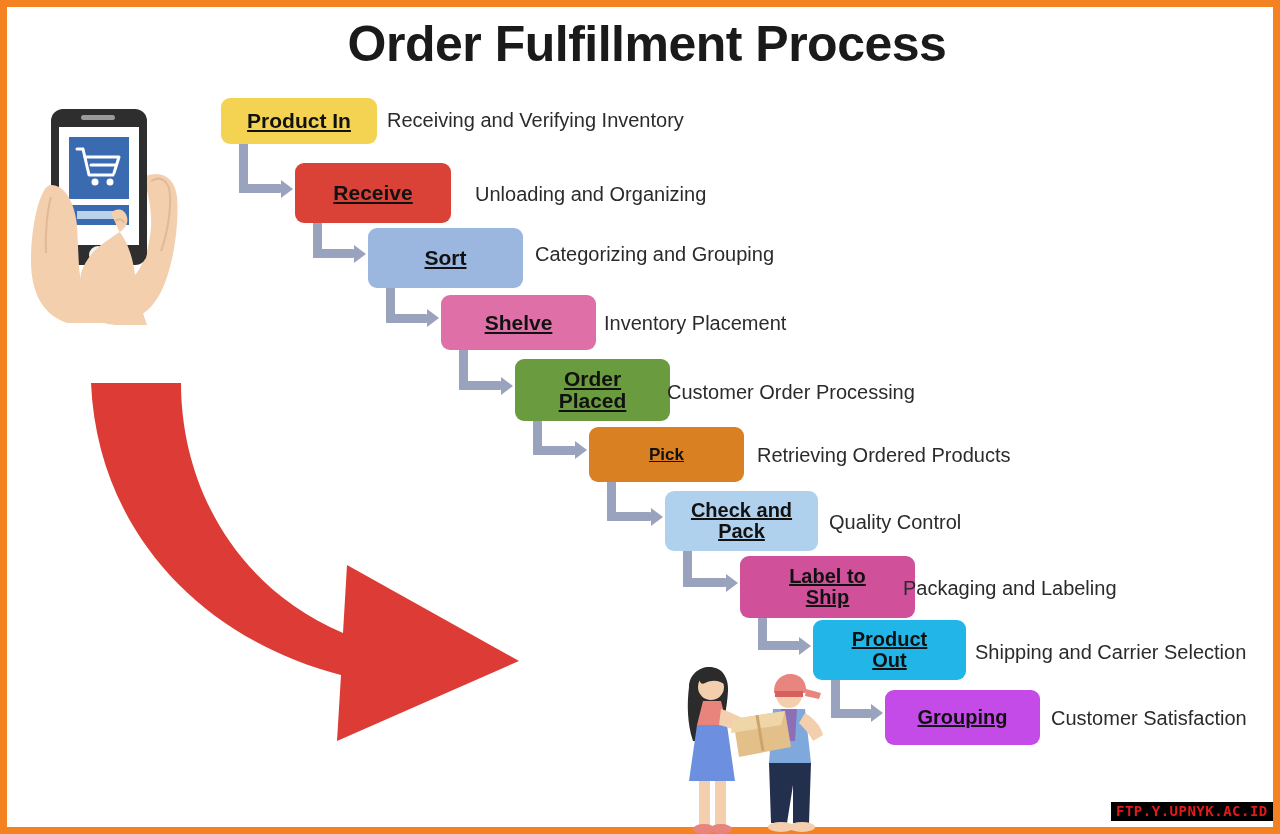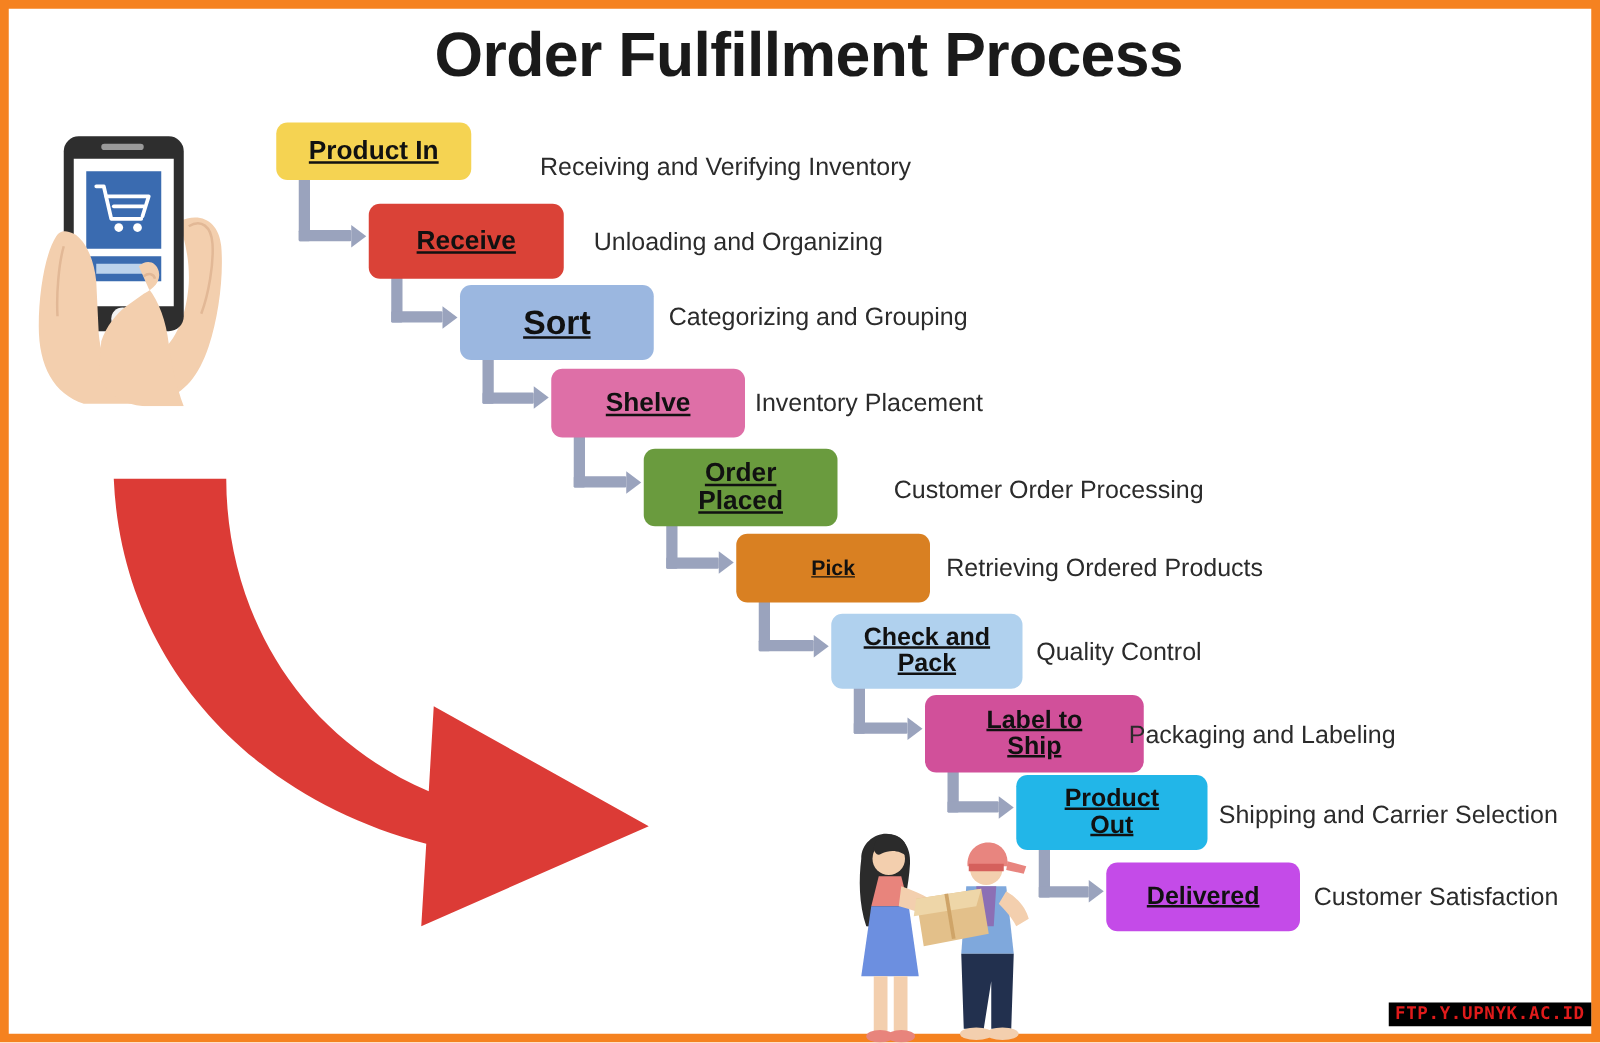"Receiving and Verifying Inventory" div.desc { margin-left: 45px -> none; top: 116px -> 102px }
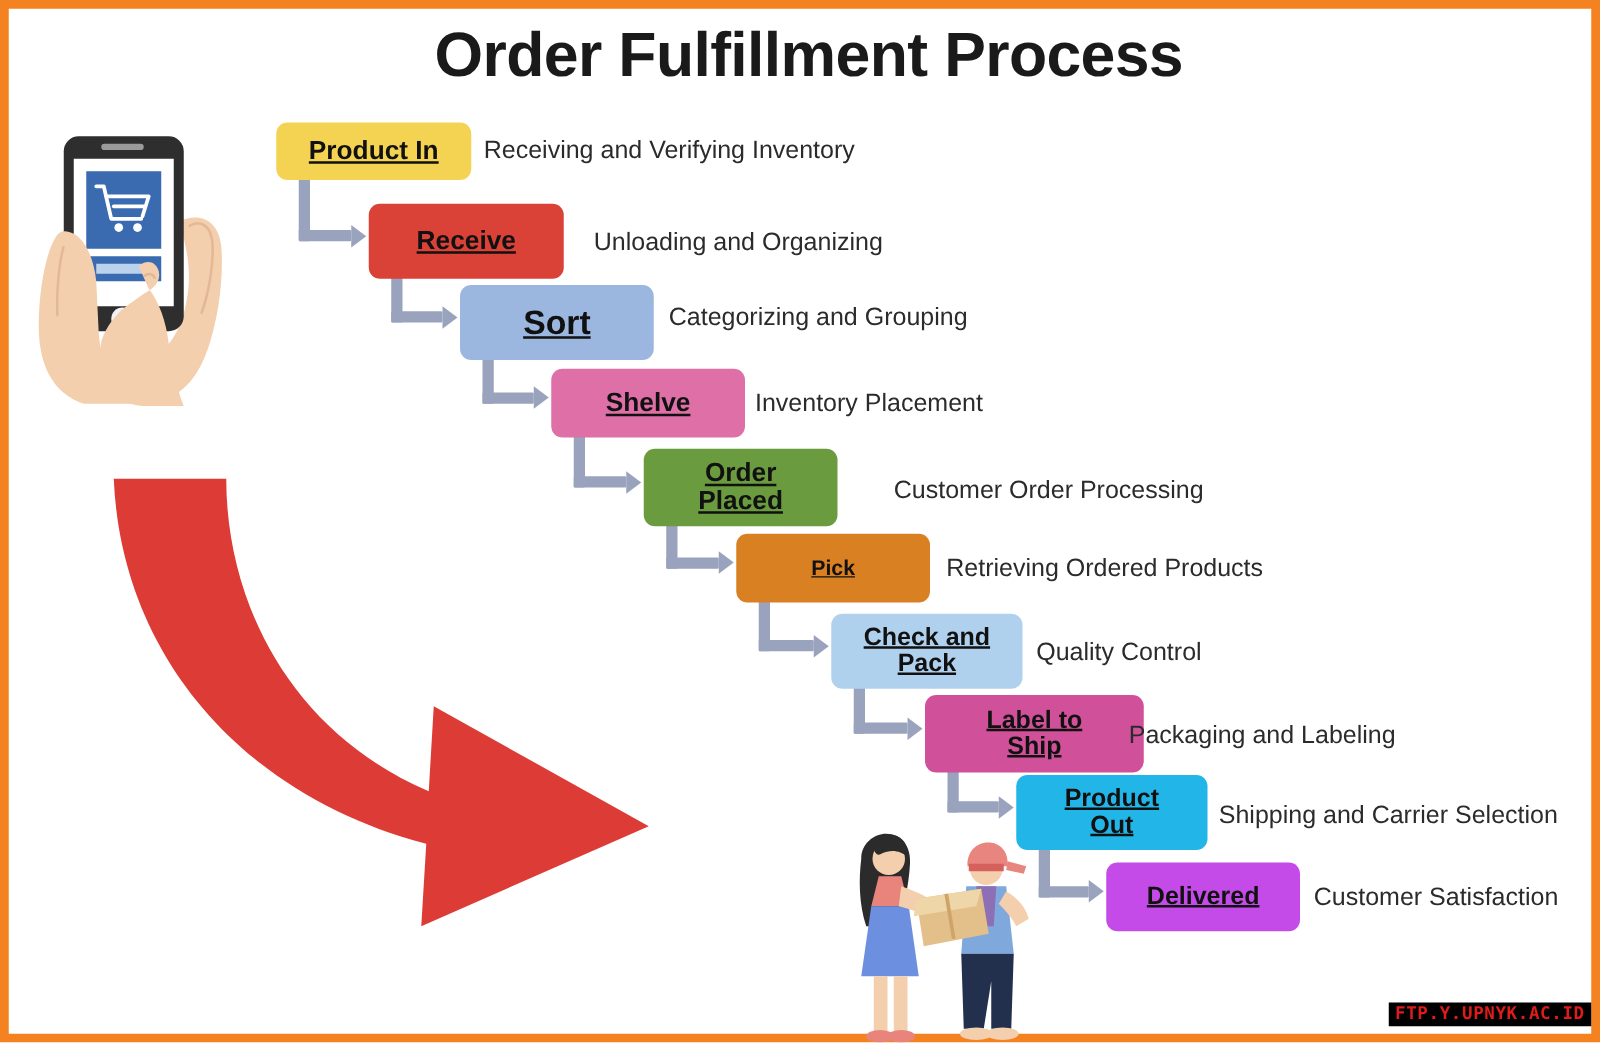"Sort" div.chip { font-size: 27px -> 21px }
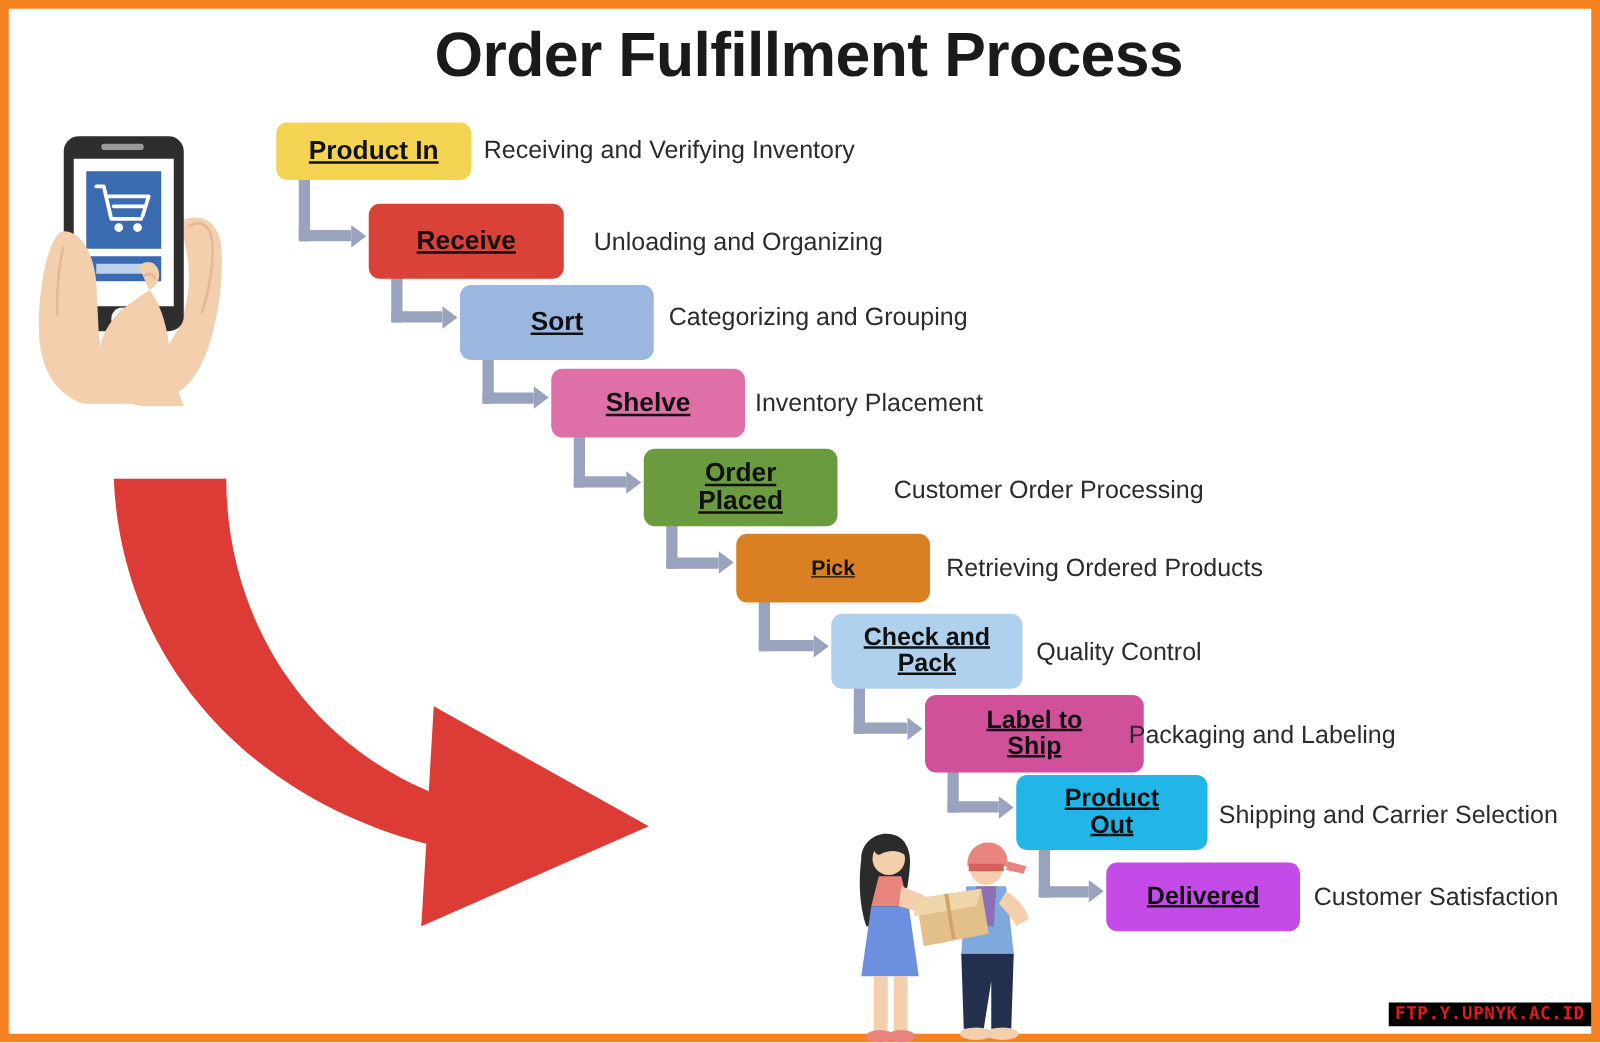"Customer Order Processing" div.desc { left: 708px -> 660px }
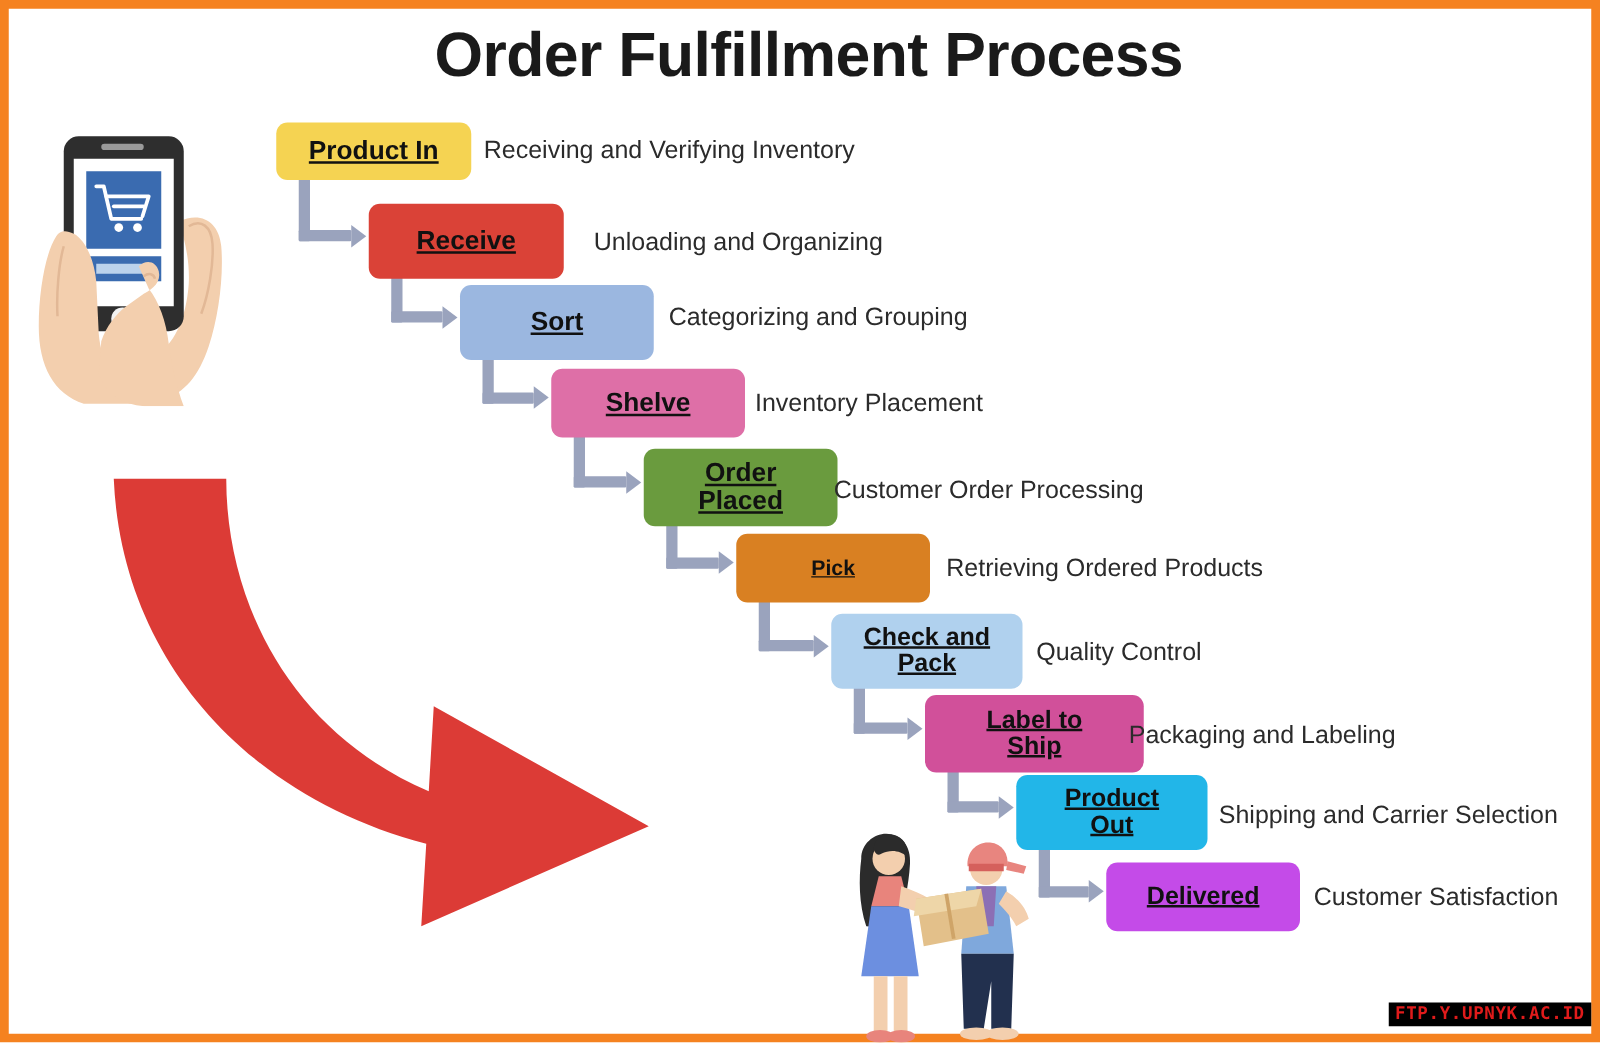"Delivered" div { text: Delivered -> Grouping }
